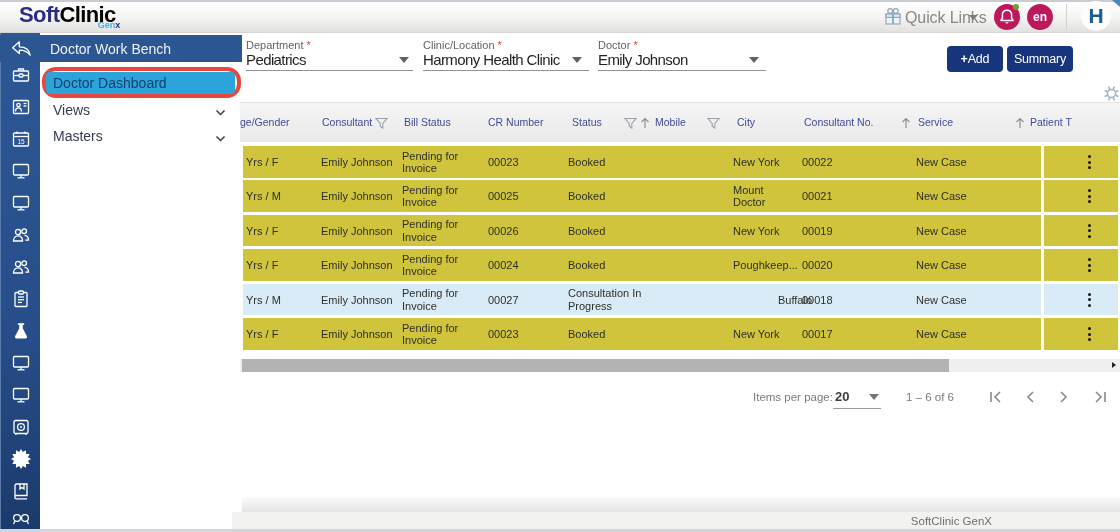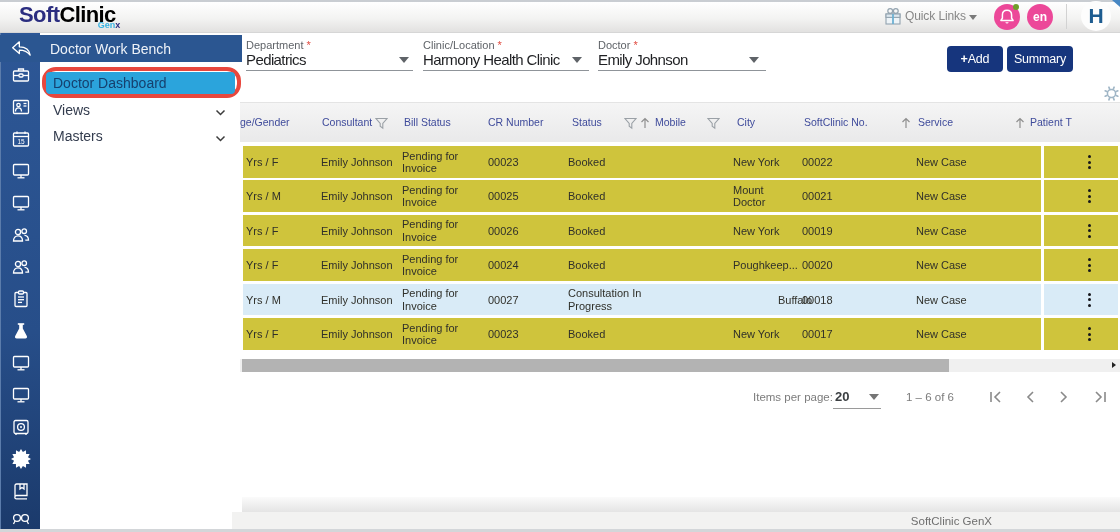"Quick Links" #qlinks { font-size: 12px -> 16px }
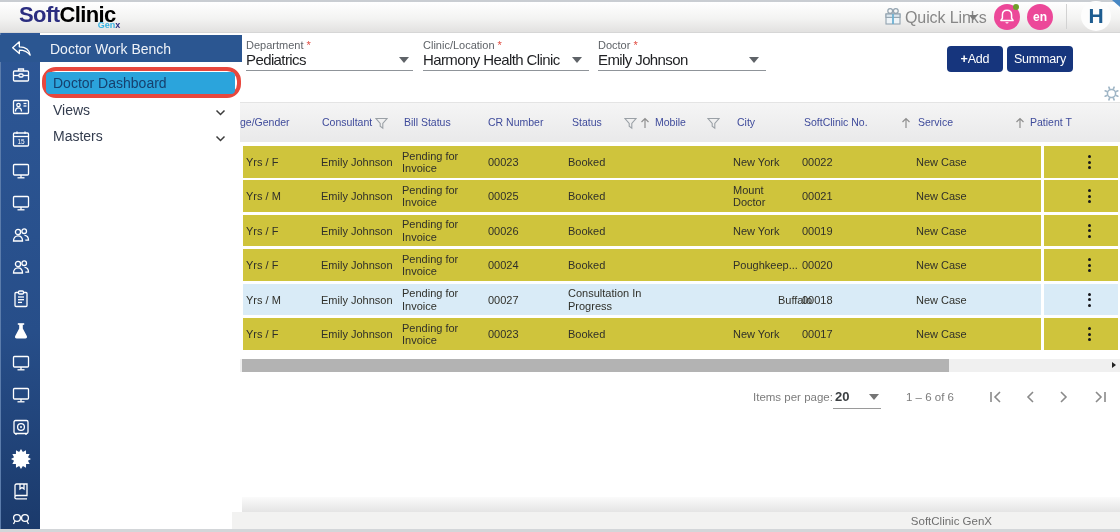"en" .circ { background: #ec4899 -> #be185d }
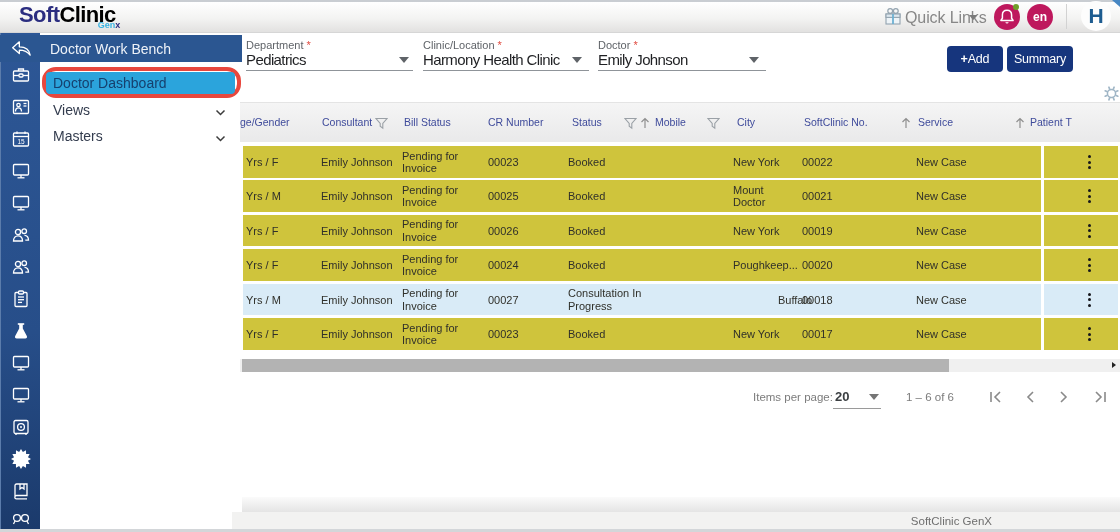"SoftClinic No." div.hl { text: SoftClinic -> Consultant }
